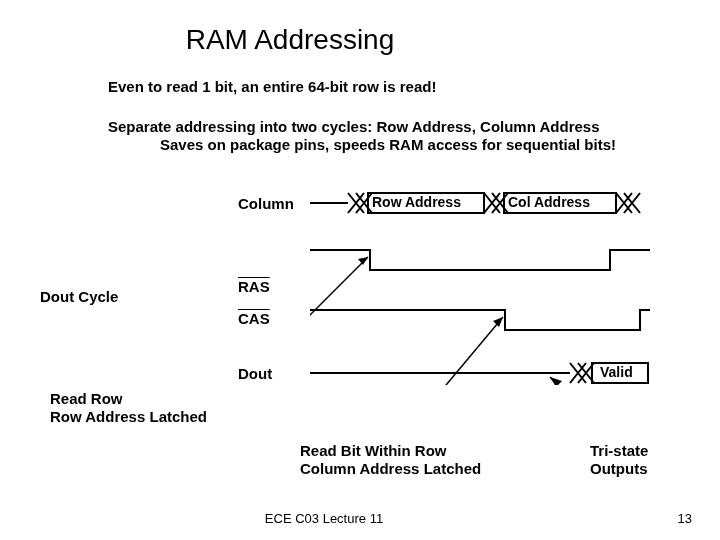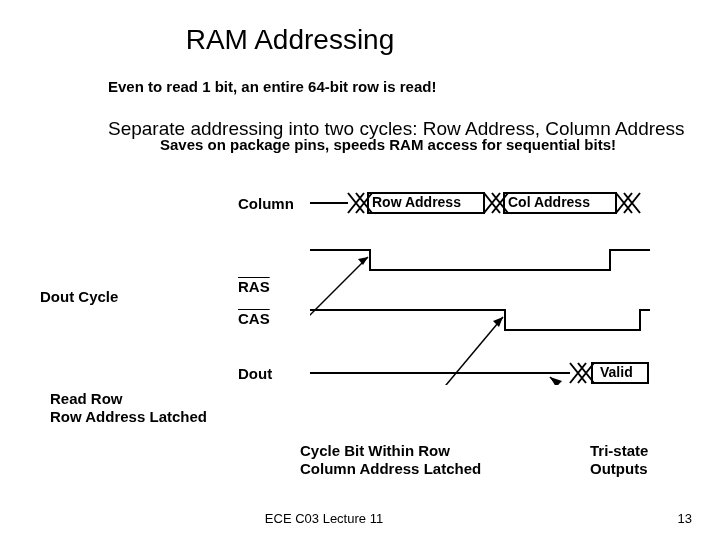"Separate addressing into two cycles:" .desc1 { font-size: 19px -> 15px; font-weight: normal -> bold }
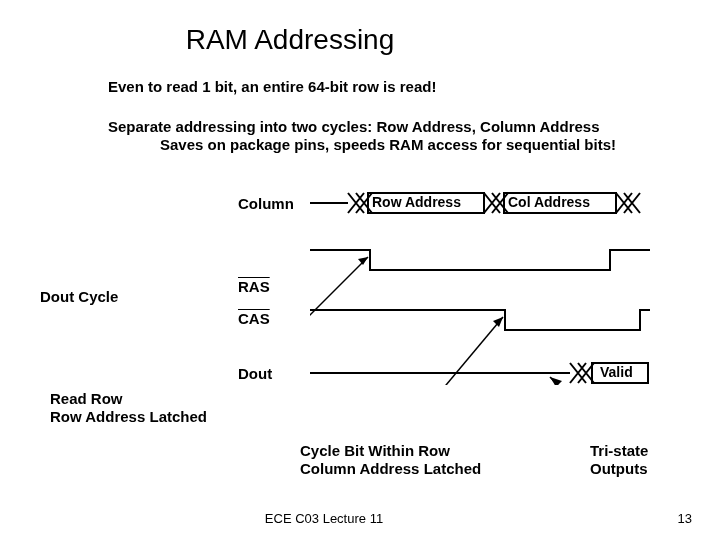"Cycle Bit Within Row" div.read-bit { text: Cycle -> Read }
